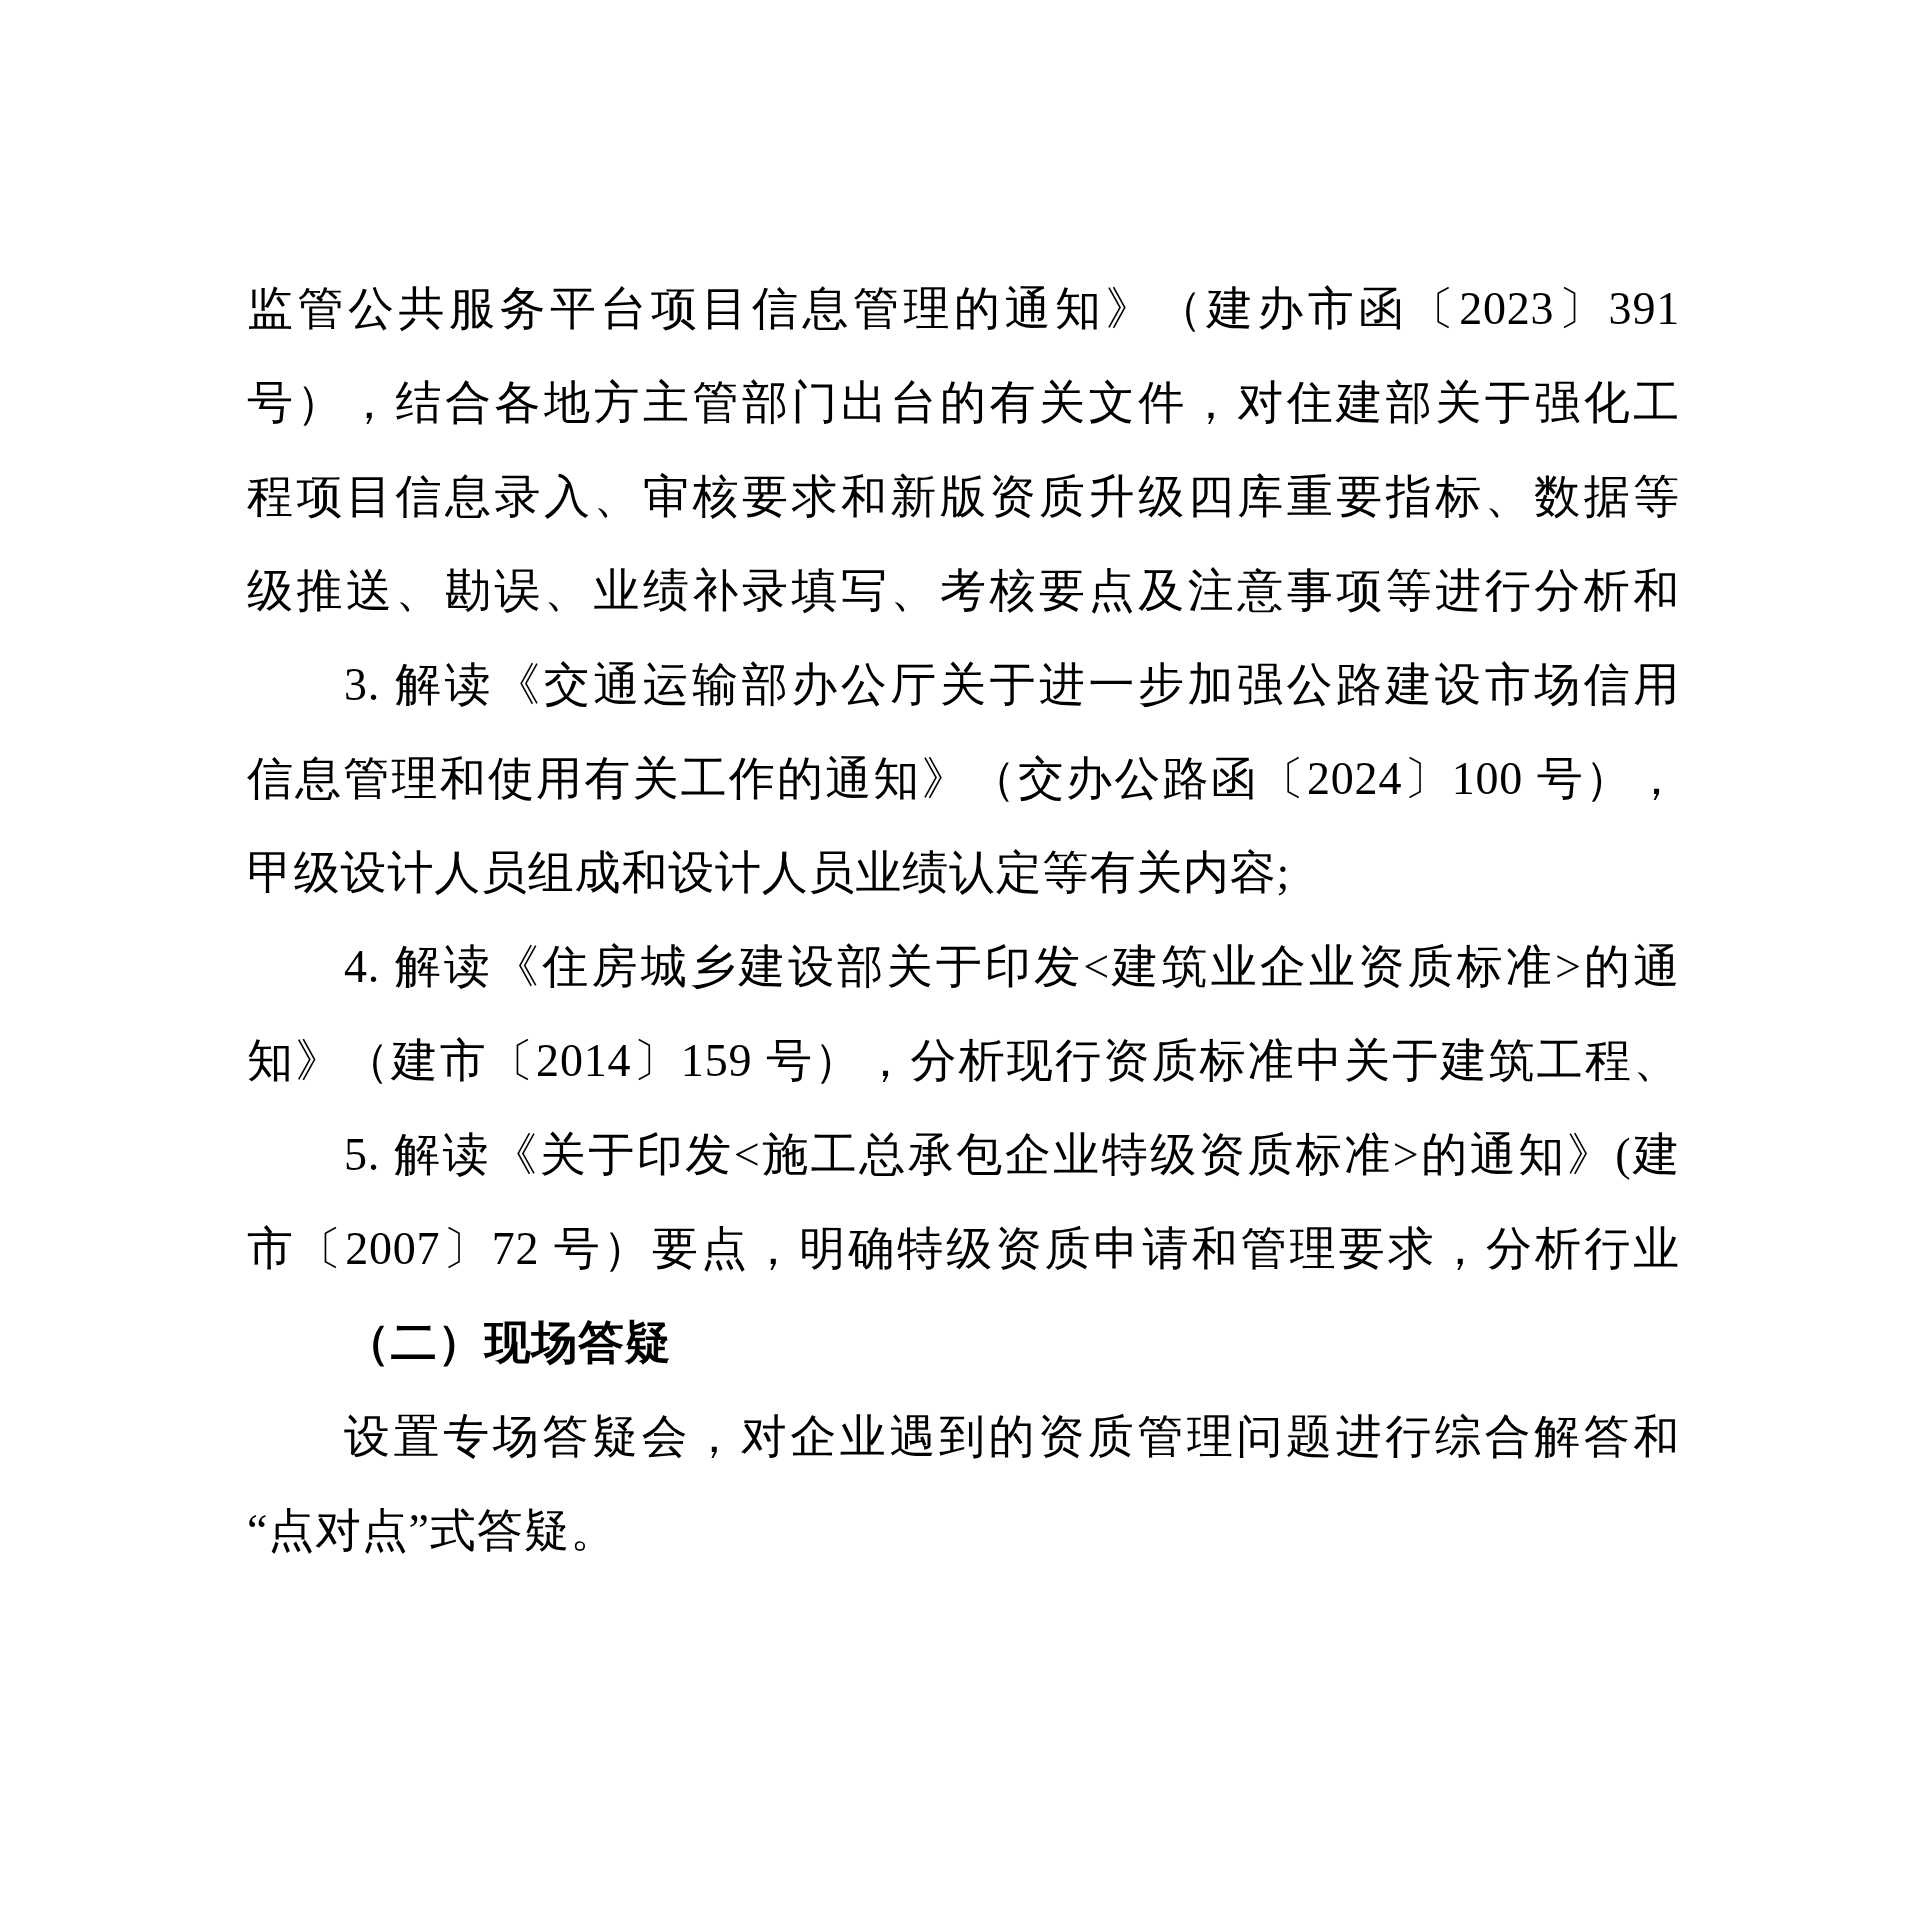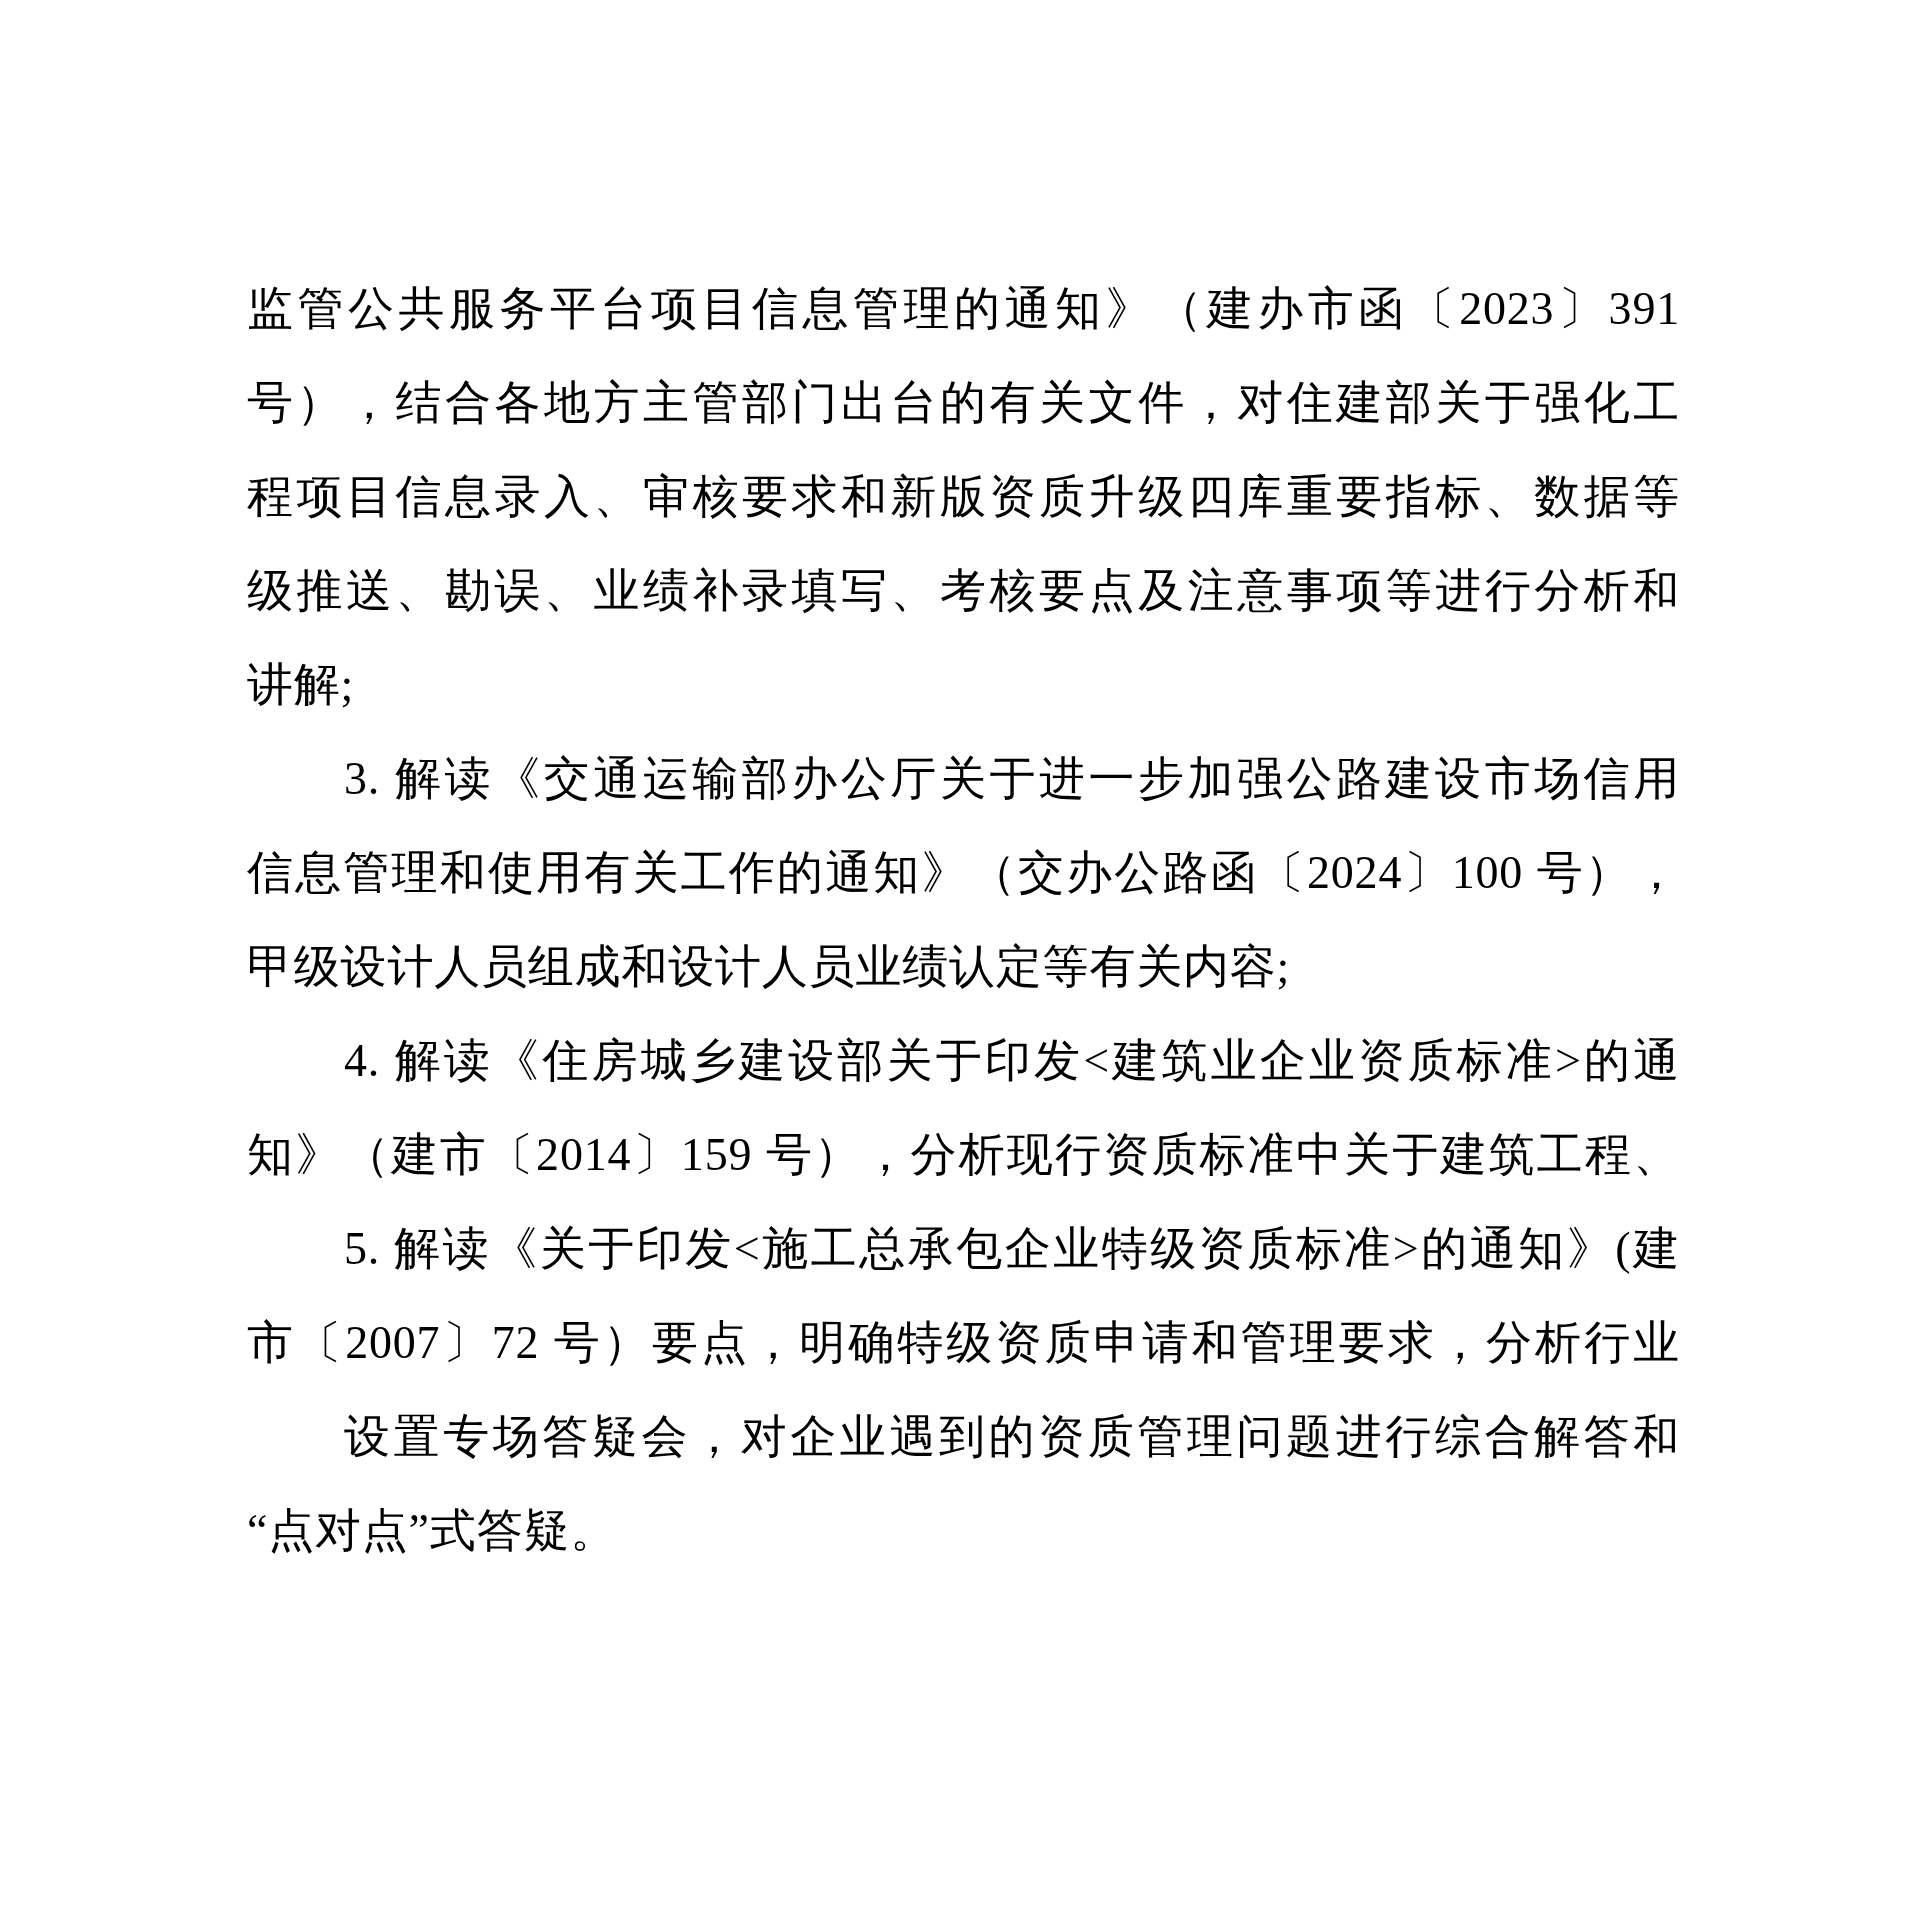"讲解;" div.line { html: <div>讲解;</div> -> none }
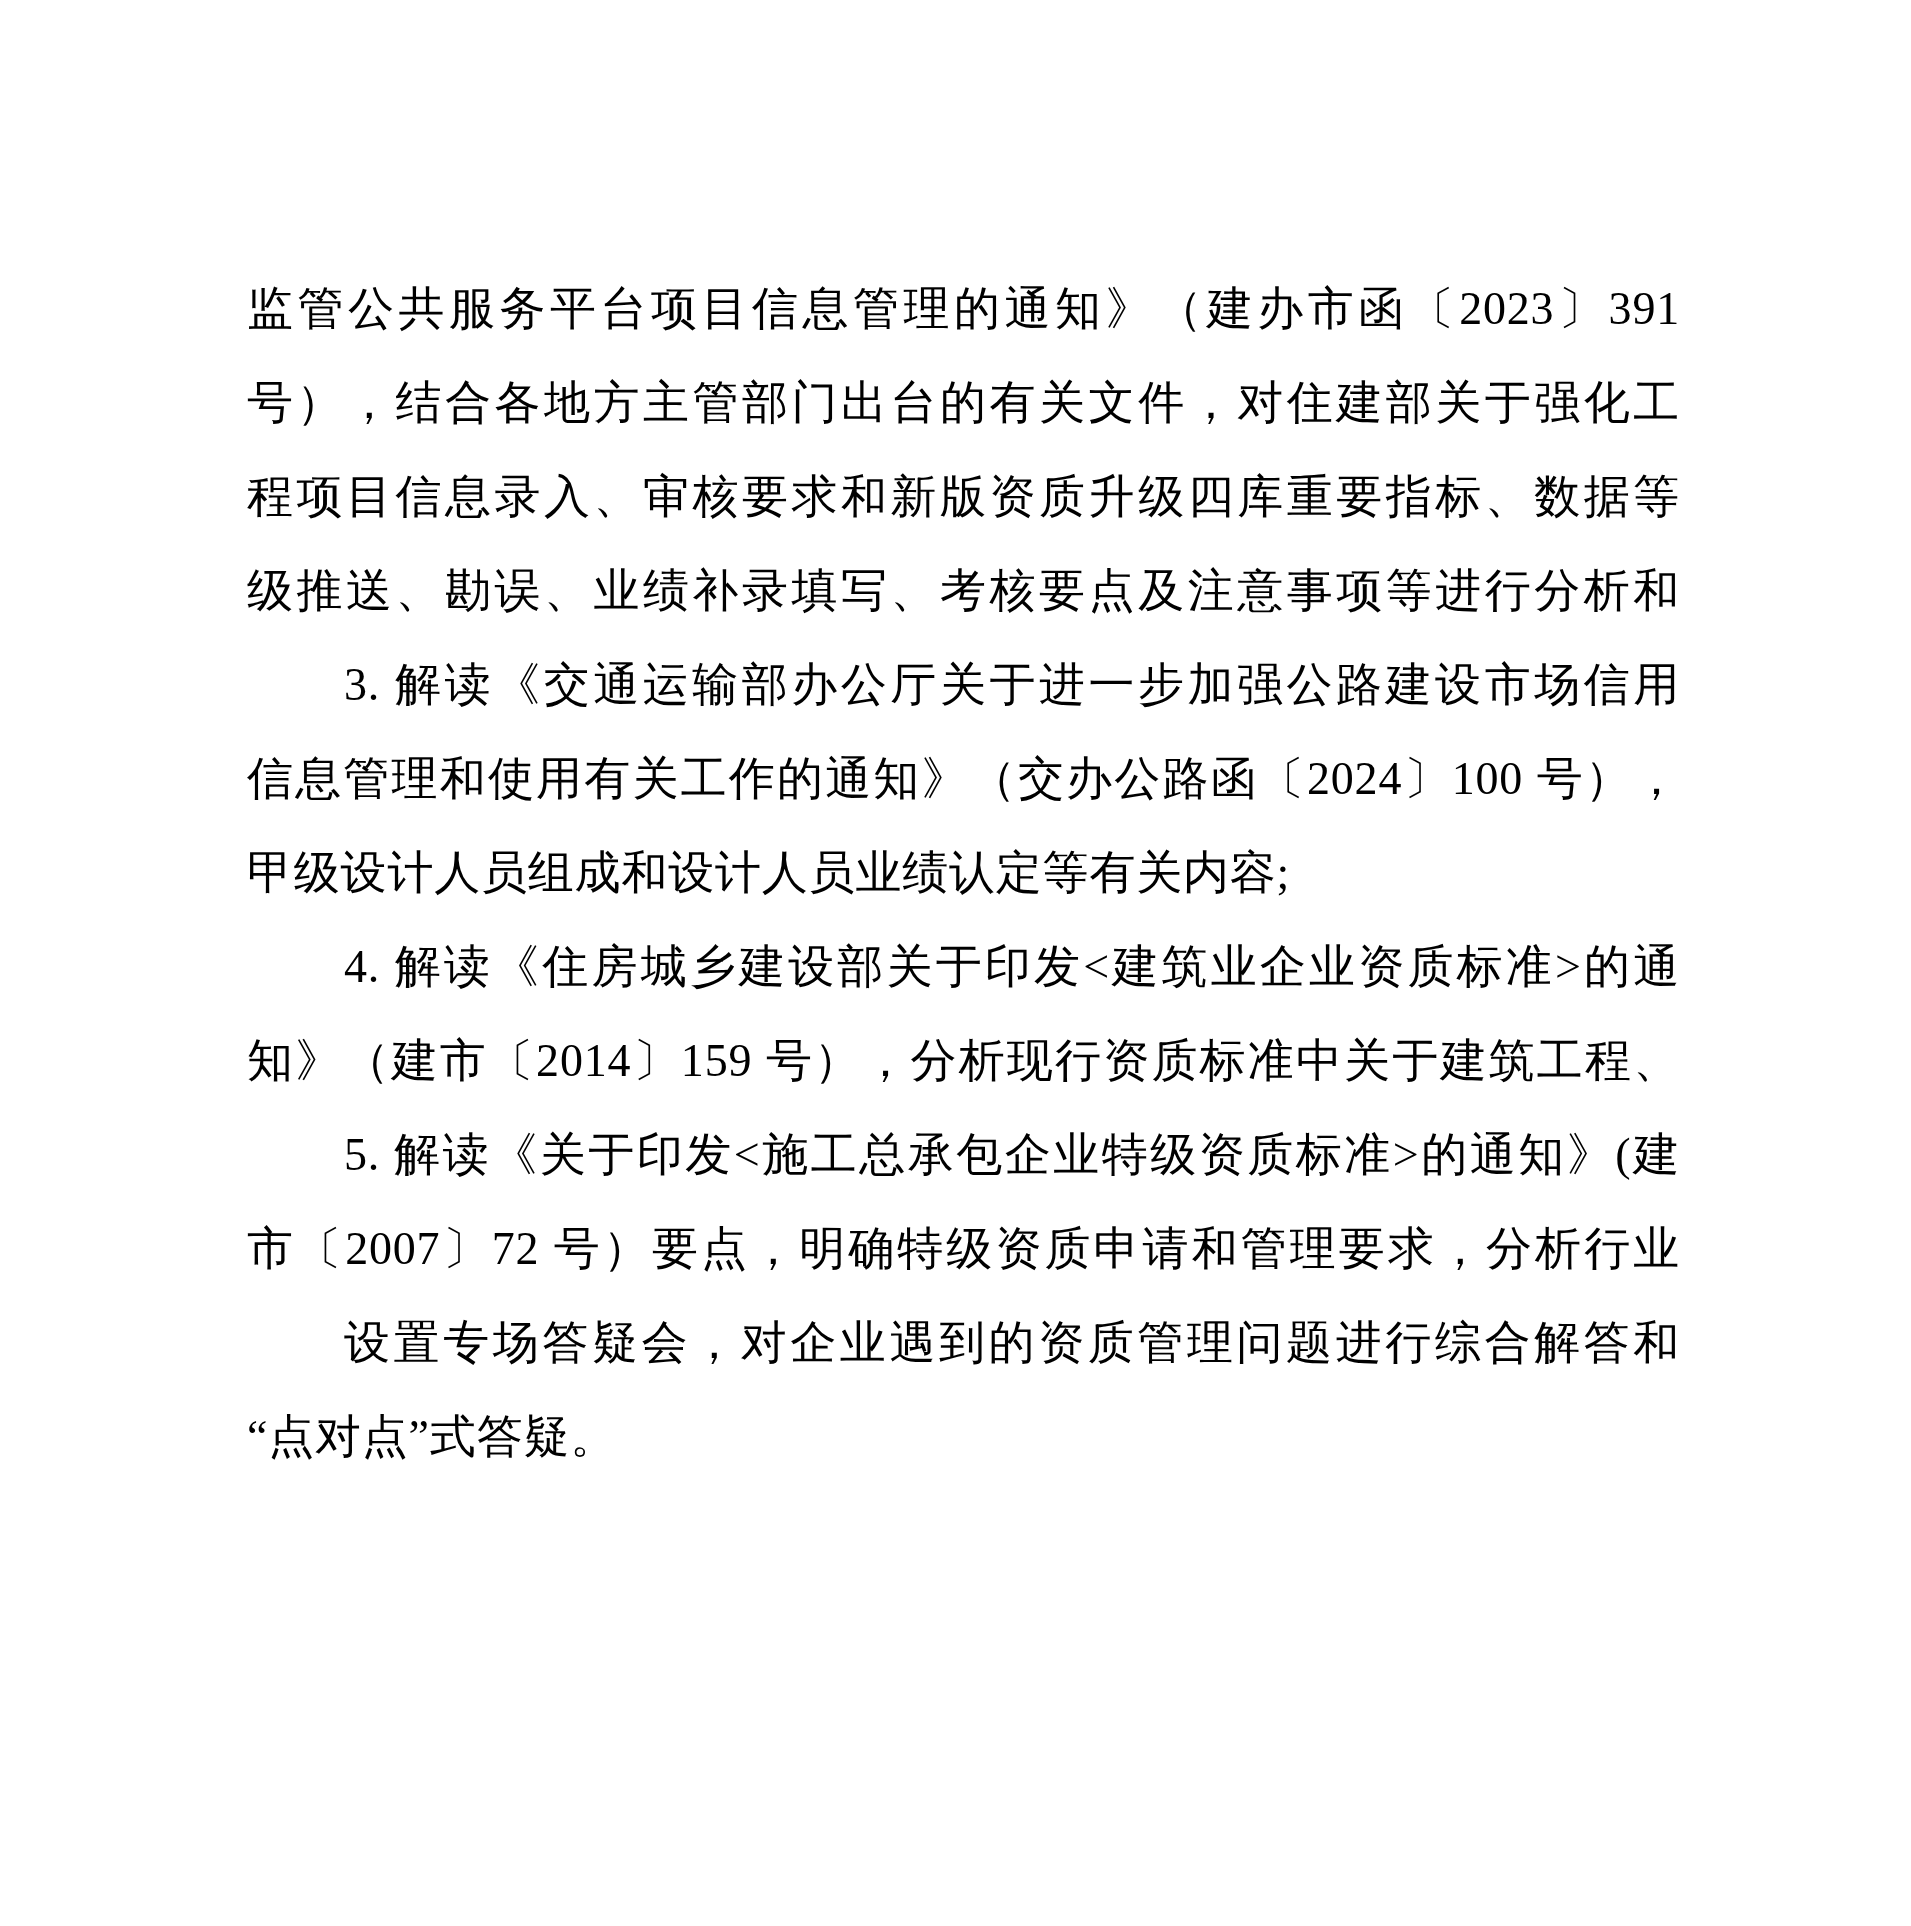"（二）现场答疑" div.line { html: none -> <div>（二）现场答疑</div> }
